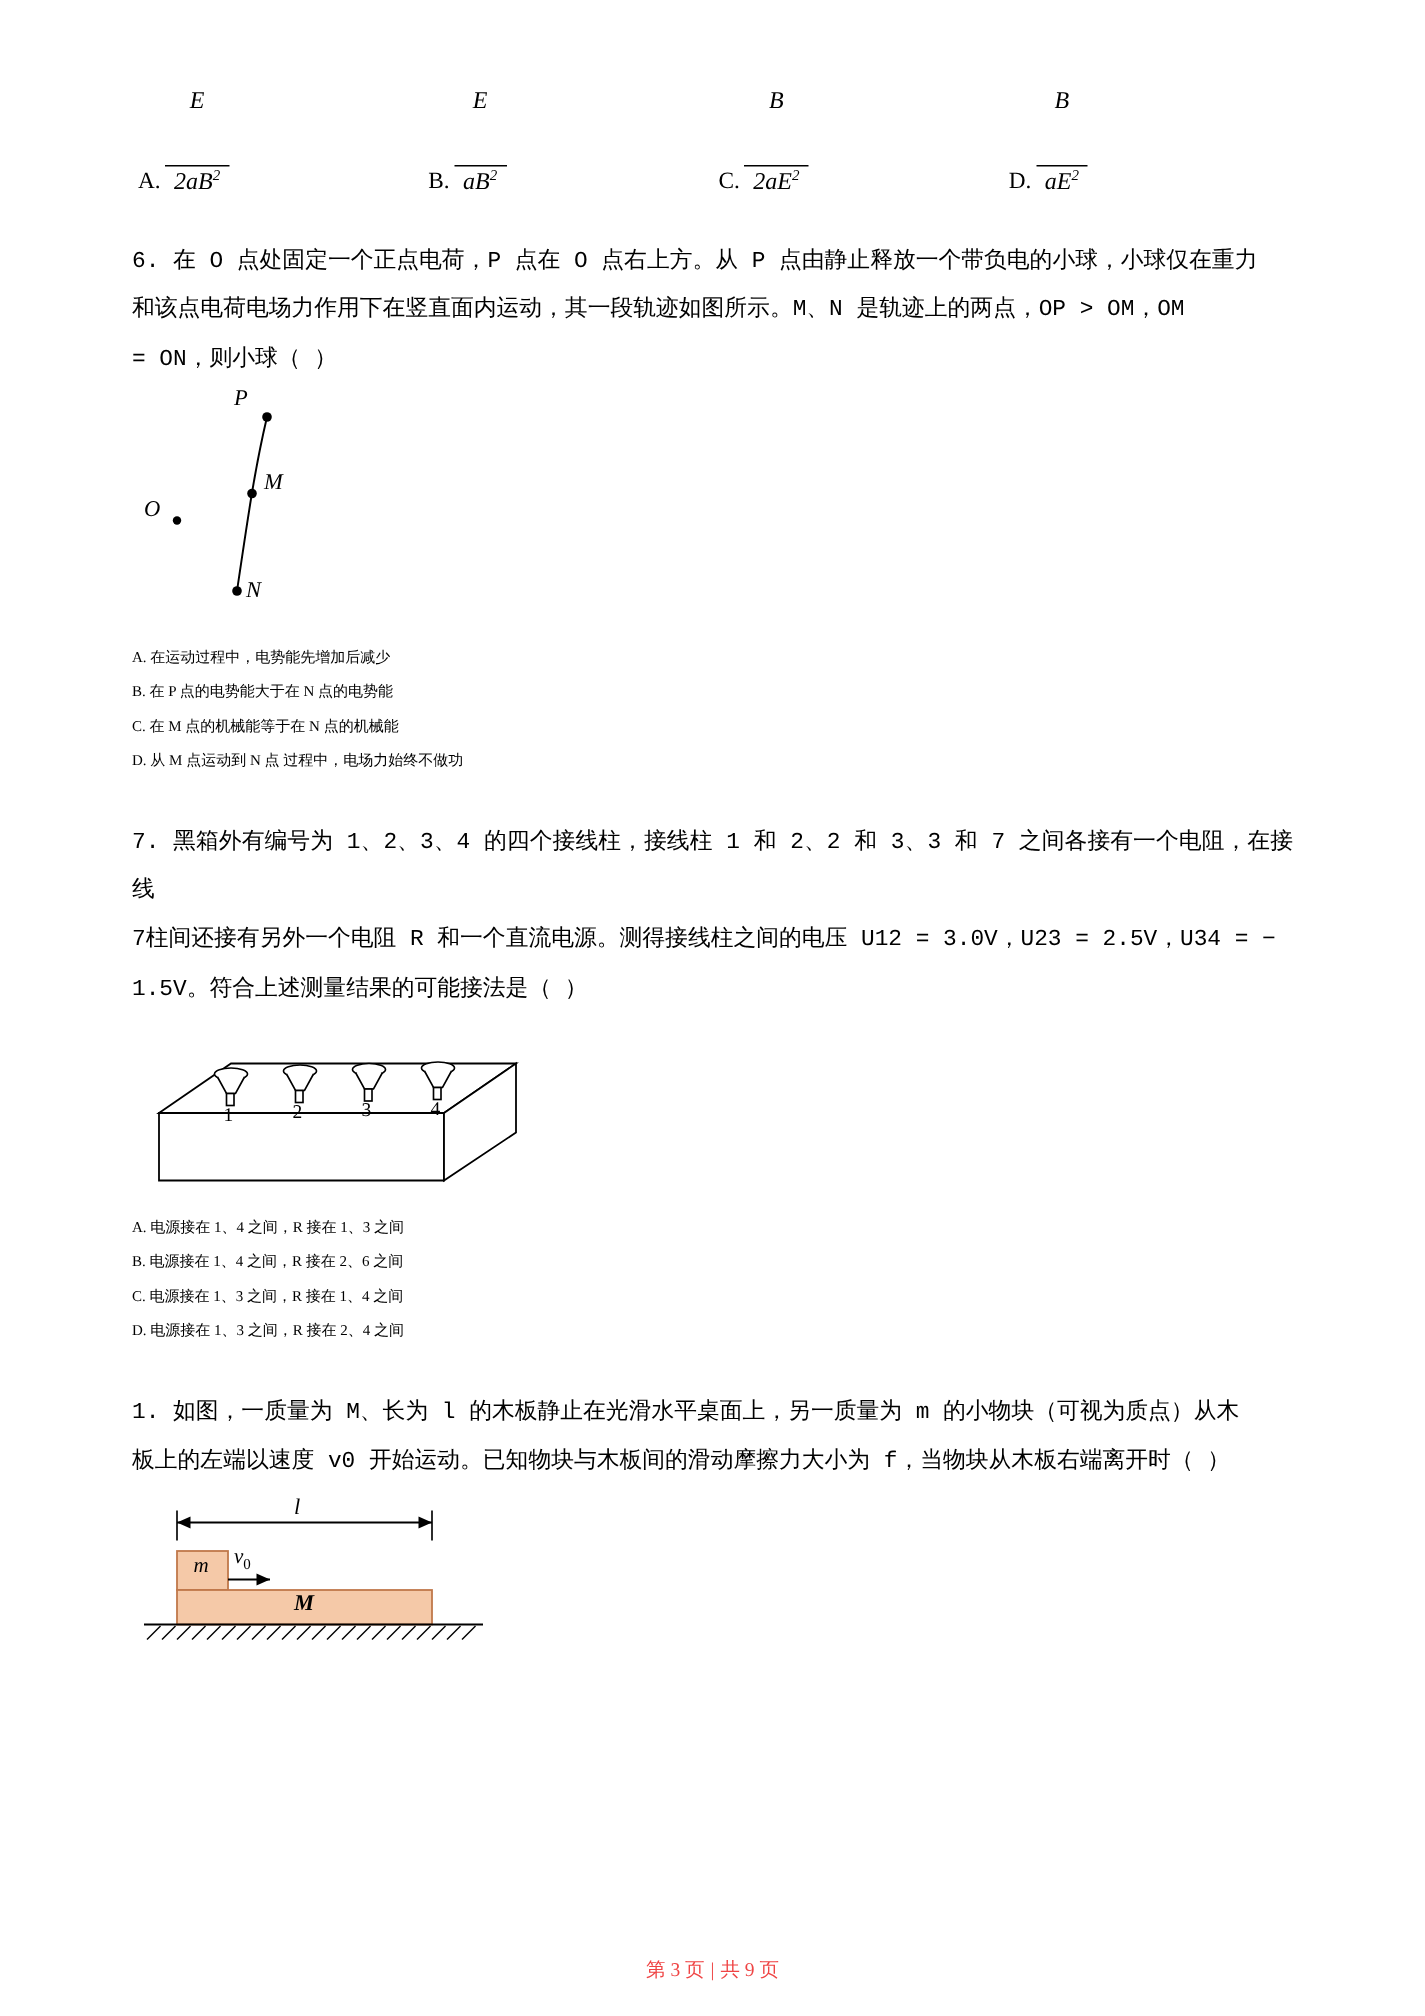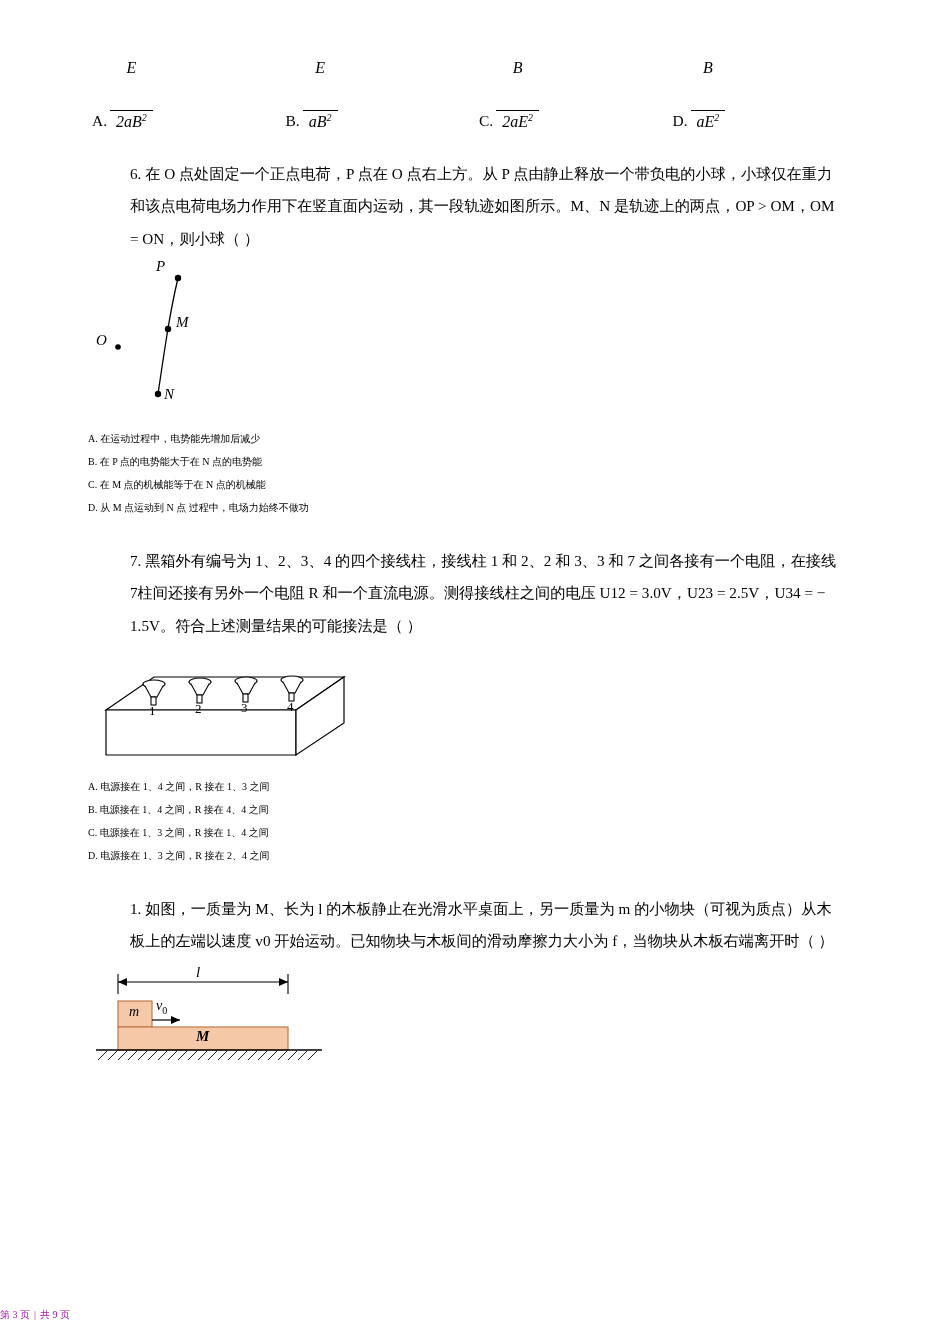"6. 在 O 点处固定一个正点电荷，P 点在" .ptext { font-family: Liberation Serif, serif -> Liberation Mono, monospace; margin-left: 42px -> none }
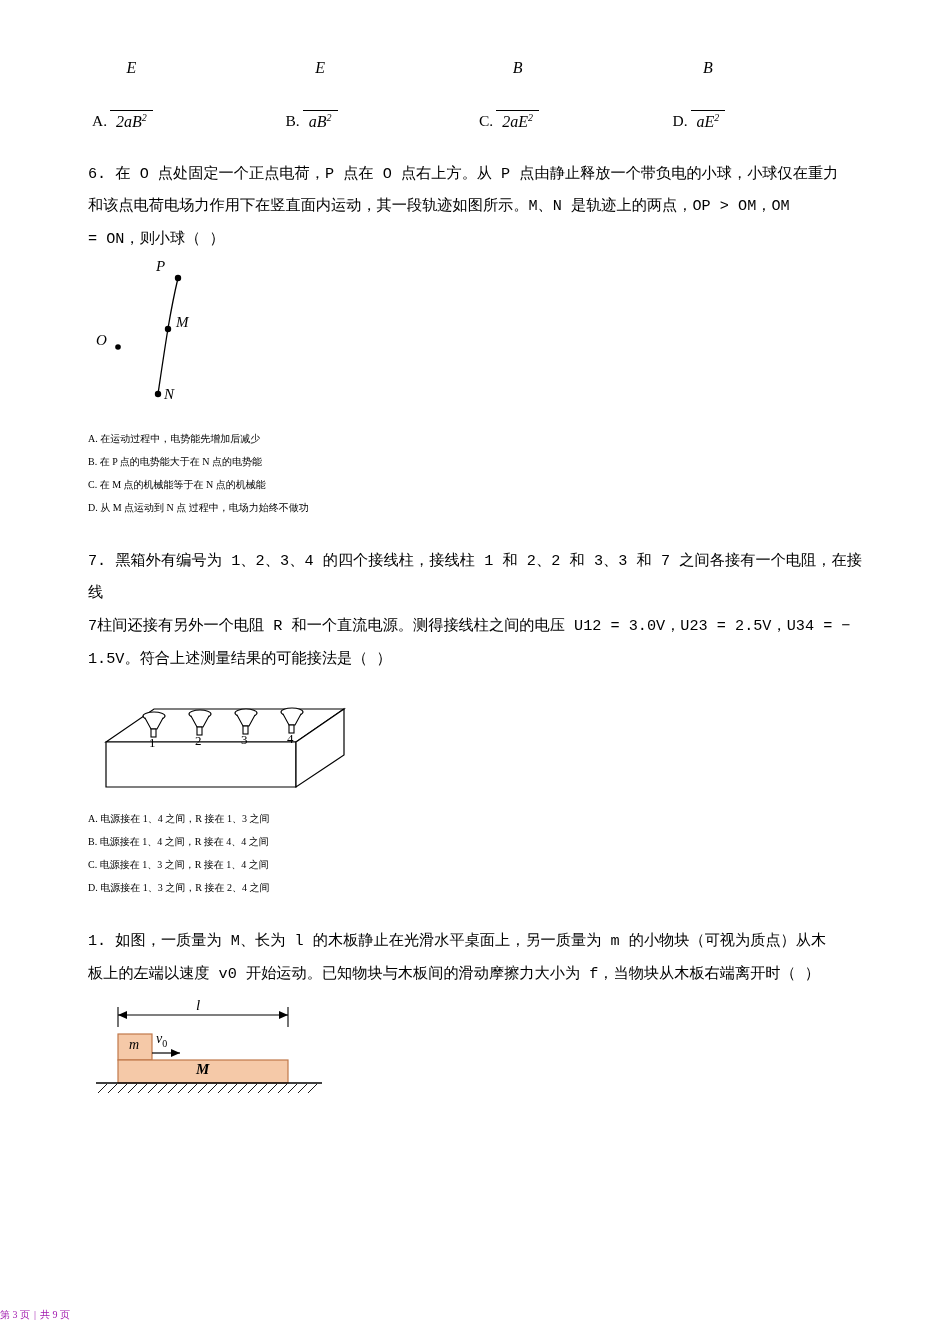"B. 电源接在 1、4 之间，R 接在" div.opt { text: 4、4 -> 2、6 }
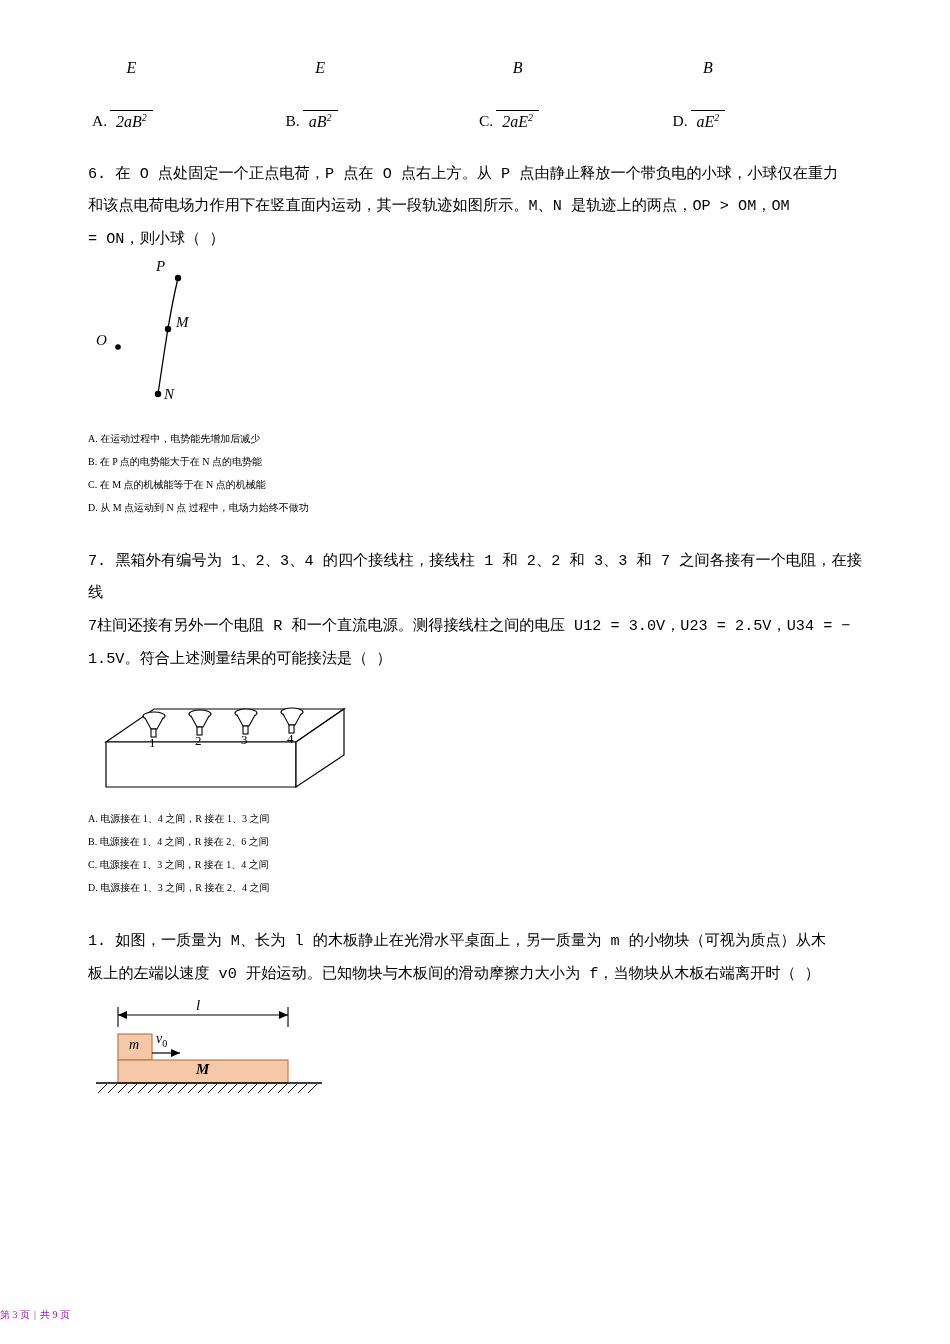"第 3 页 | 共" .footer { color: #a21caf -> #ef4444; font-size: 10px -> 13px; text-align: left -> center }
